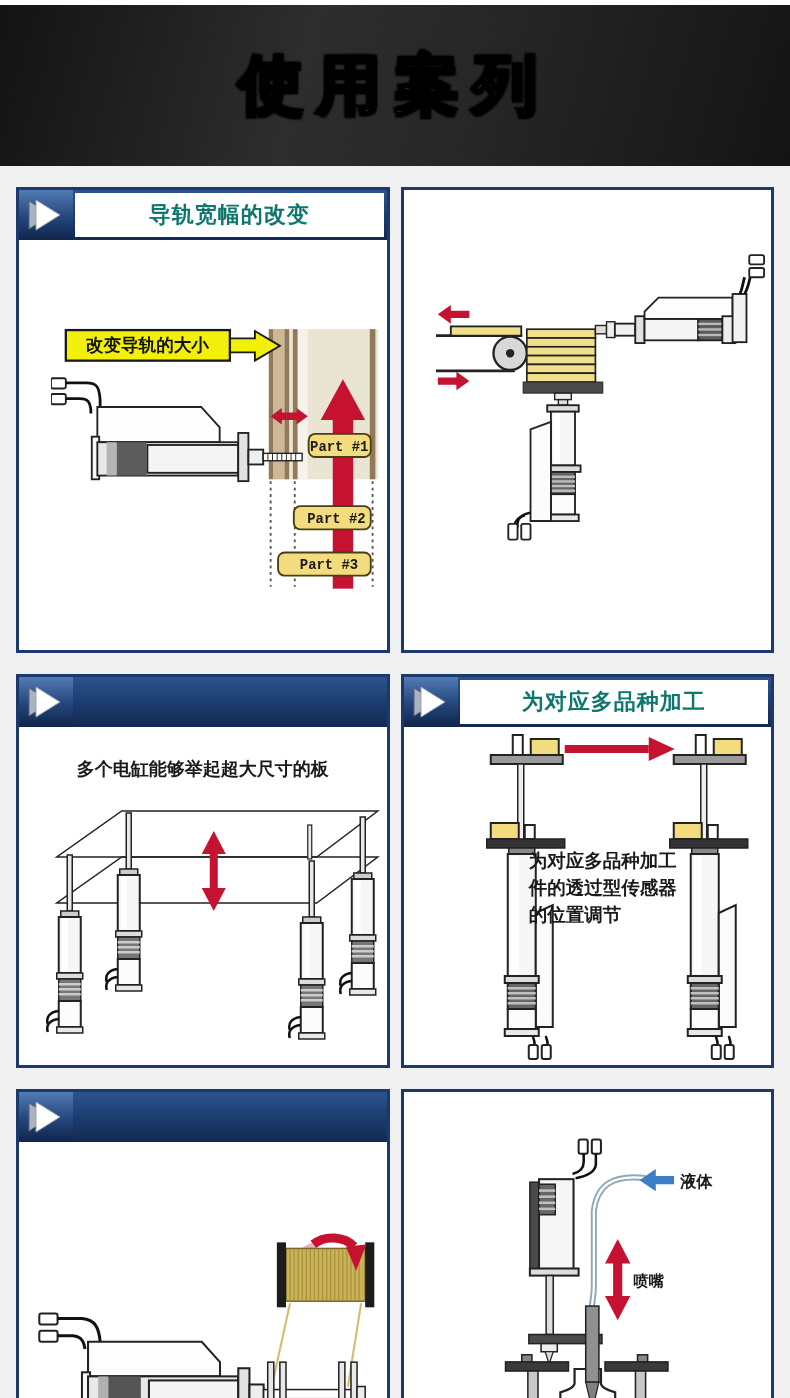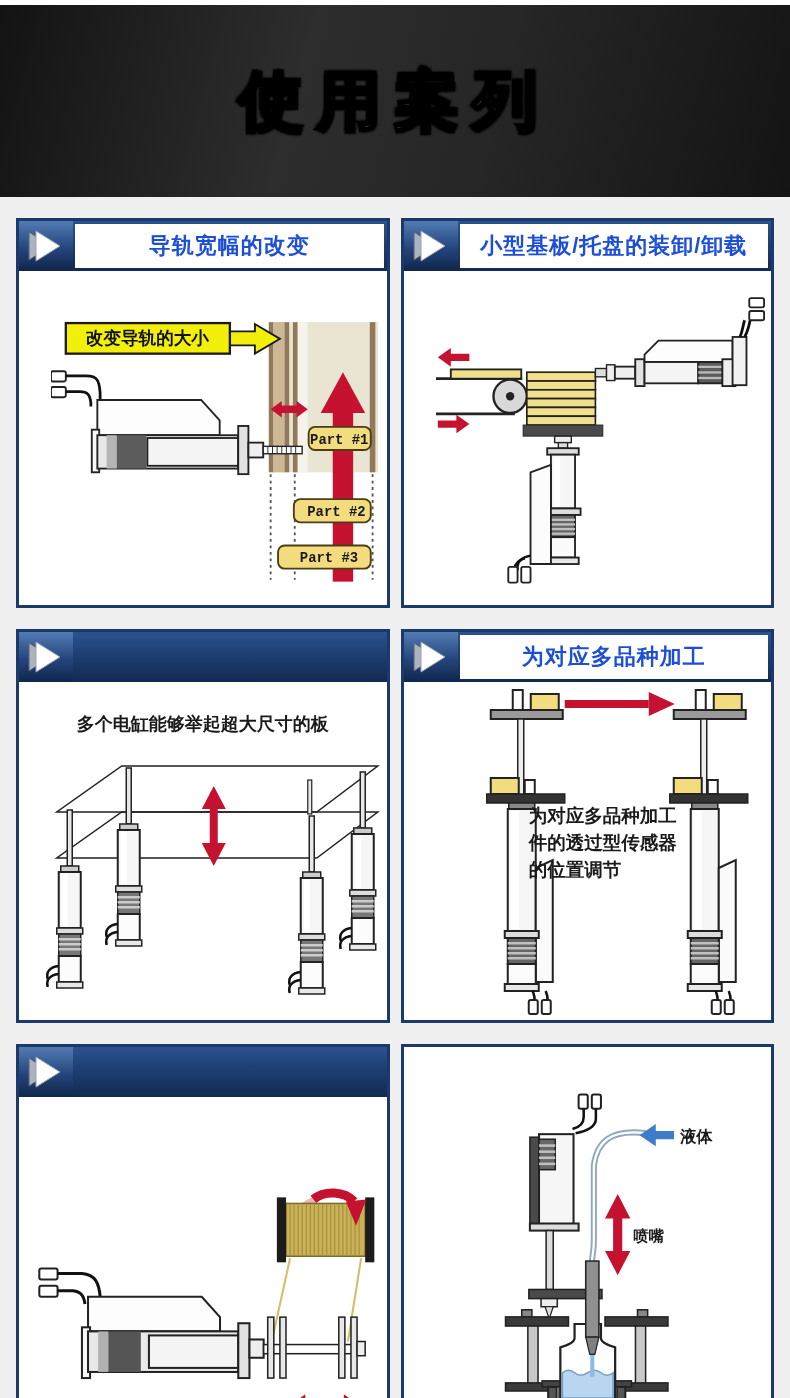"使用案列" .banner { height: 192px -> 161px }
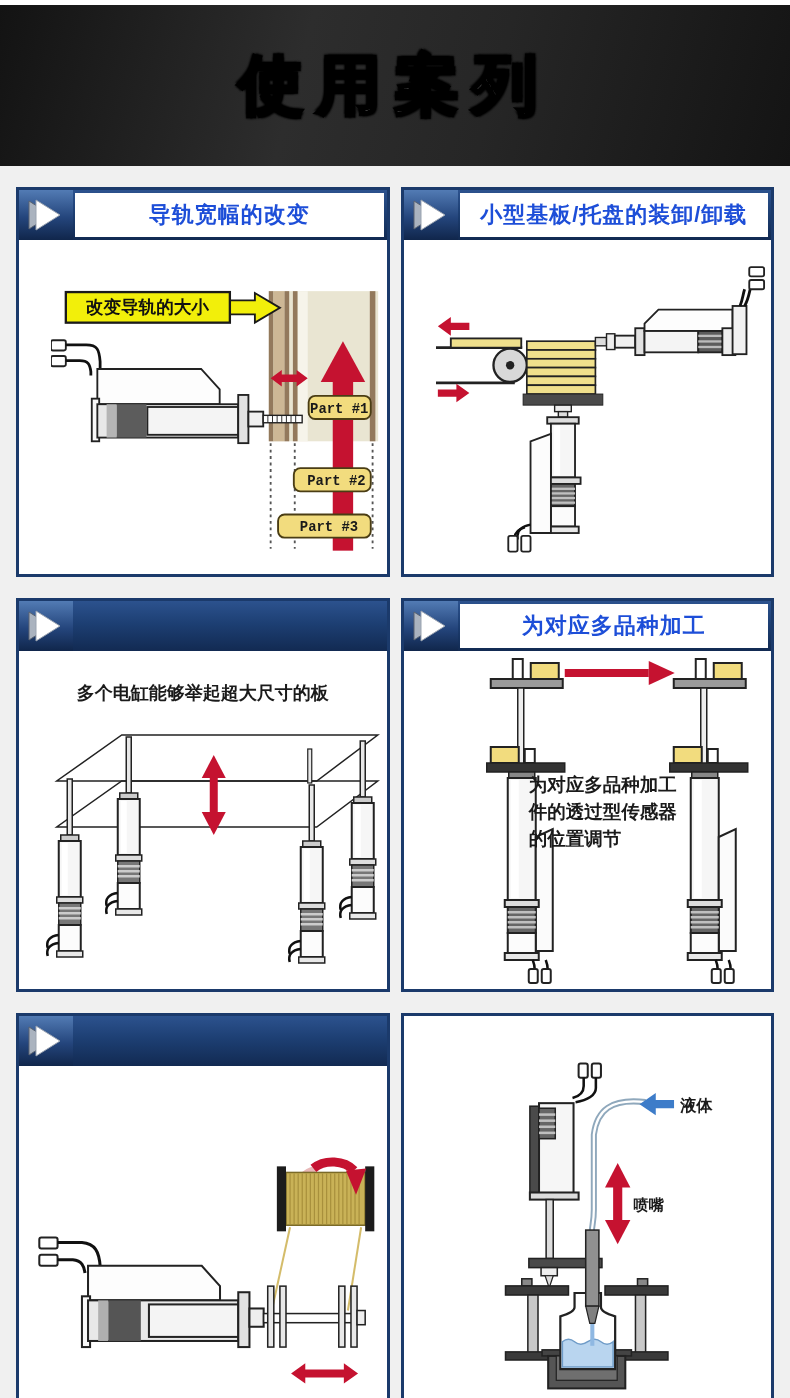"导轨宽幅的改变" .hdr-title { color: #1d4ed8 -> #0f766e }
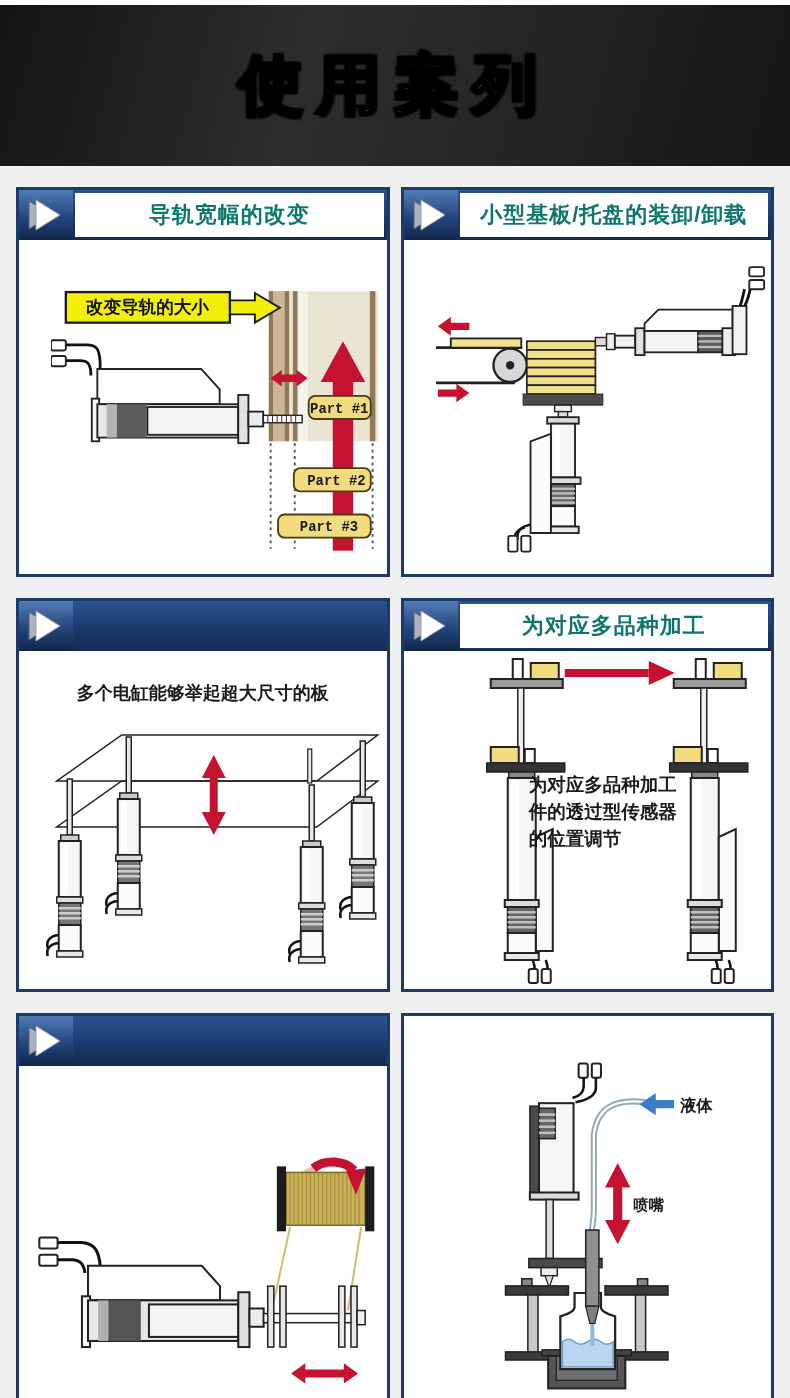"小型基板/托盘的装卸/卸载" div.panel-header { html: <div> <div> <svg> <polygon></polygon> <polygon></polygon> </svg> </div> <div>小型基板/托盘的装卸/卸载</div> </div> -> none }
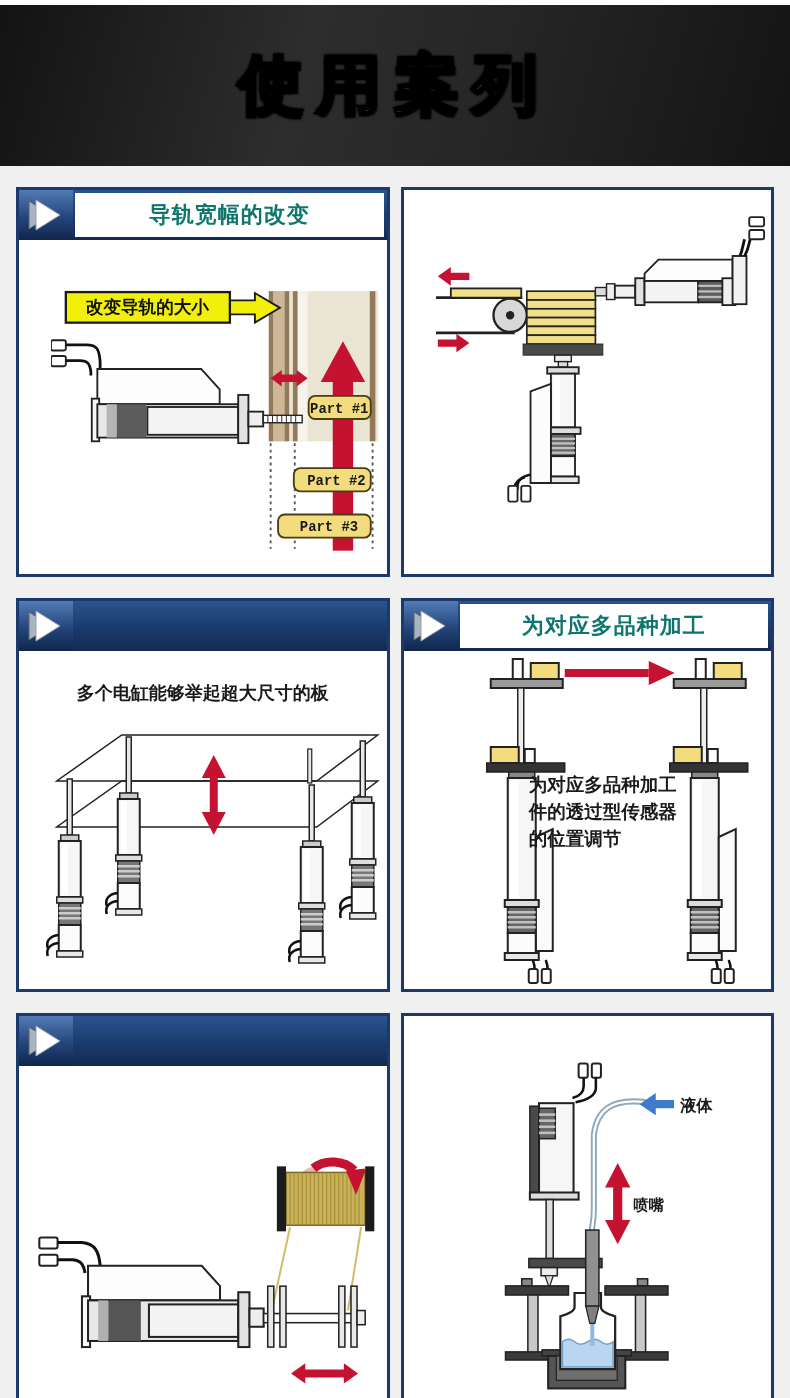"改变导轨的大小" .panel-body.h1 { height: 334px -> 410px }
